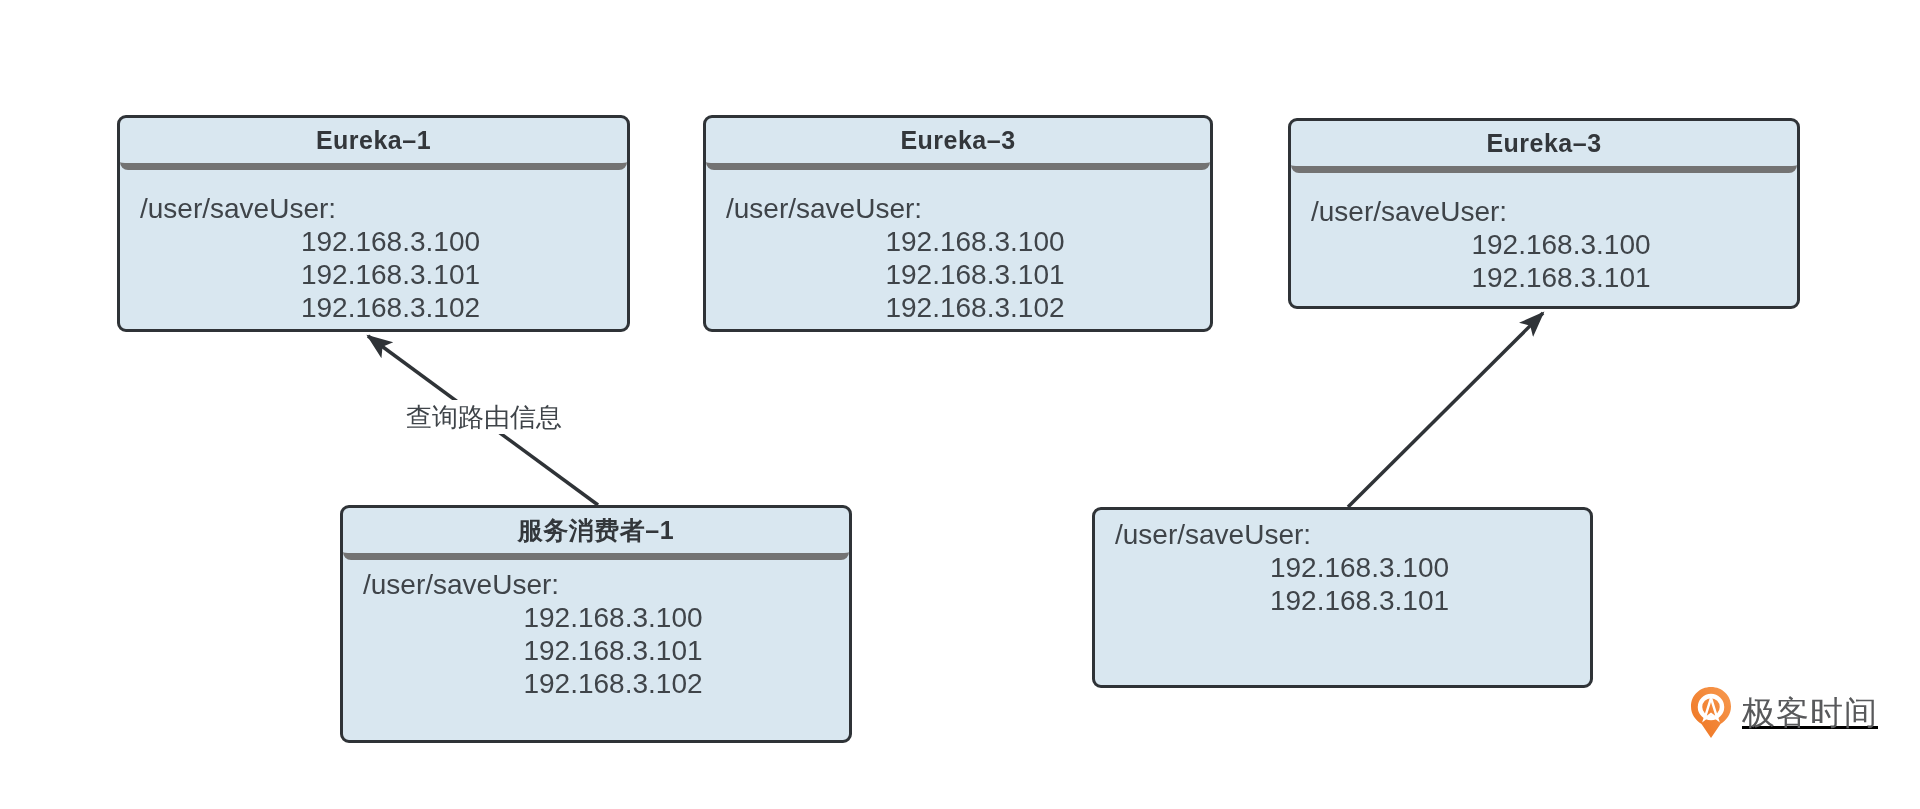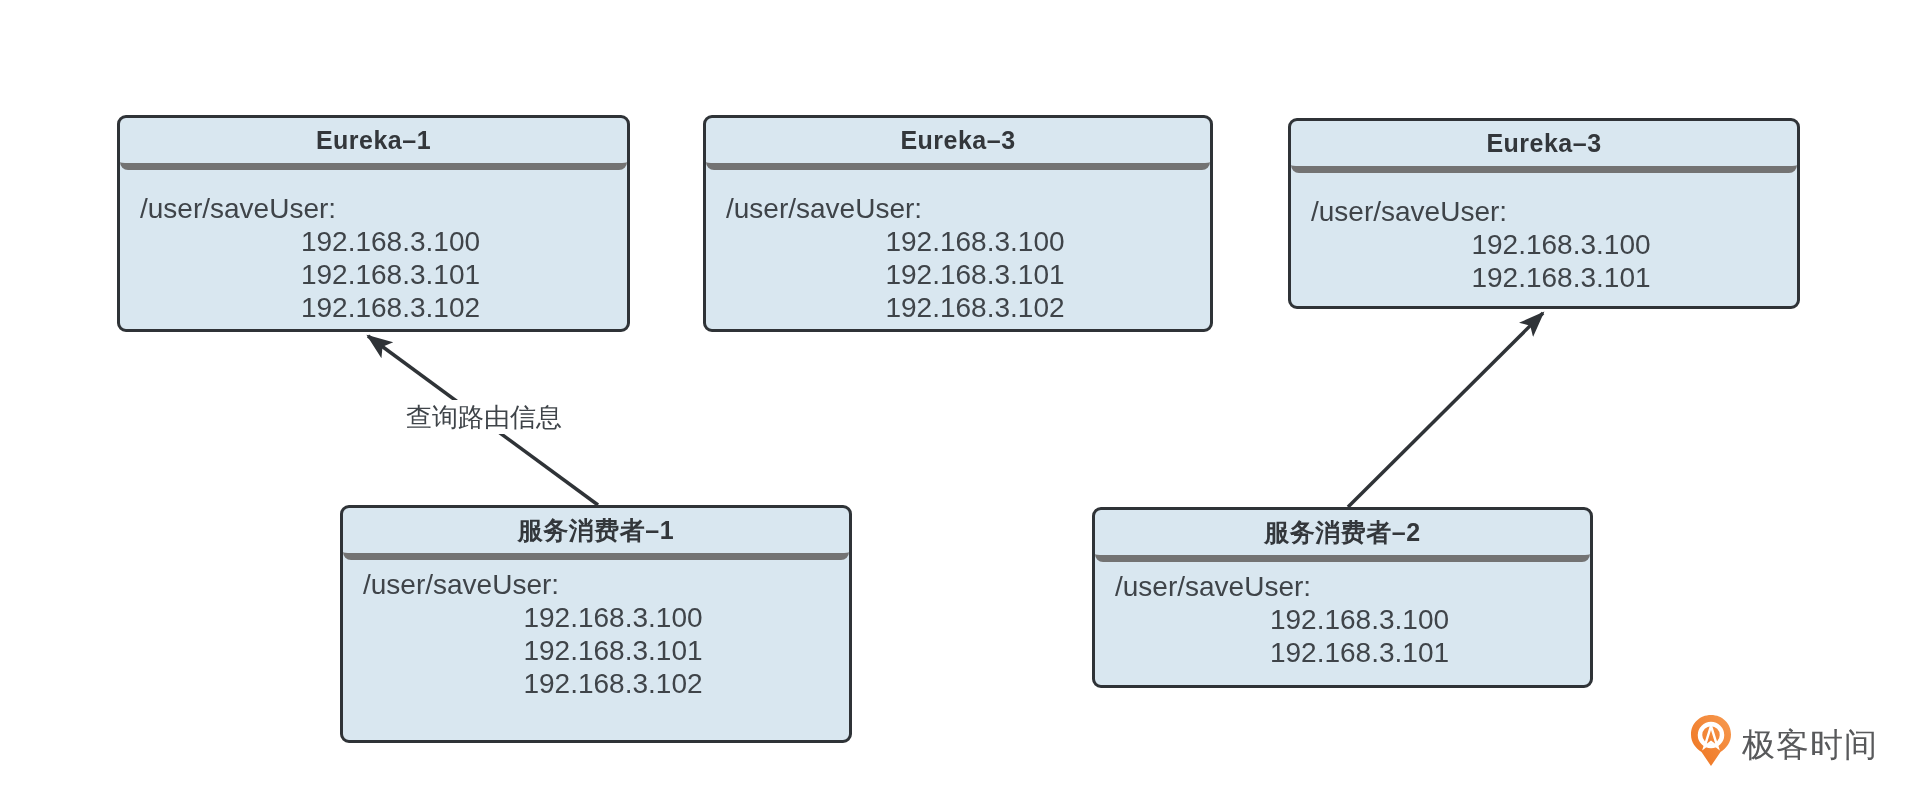"服务消费者–2" div.node-title { html: <div>服务消费者–2</div> -> none }
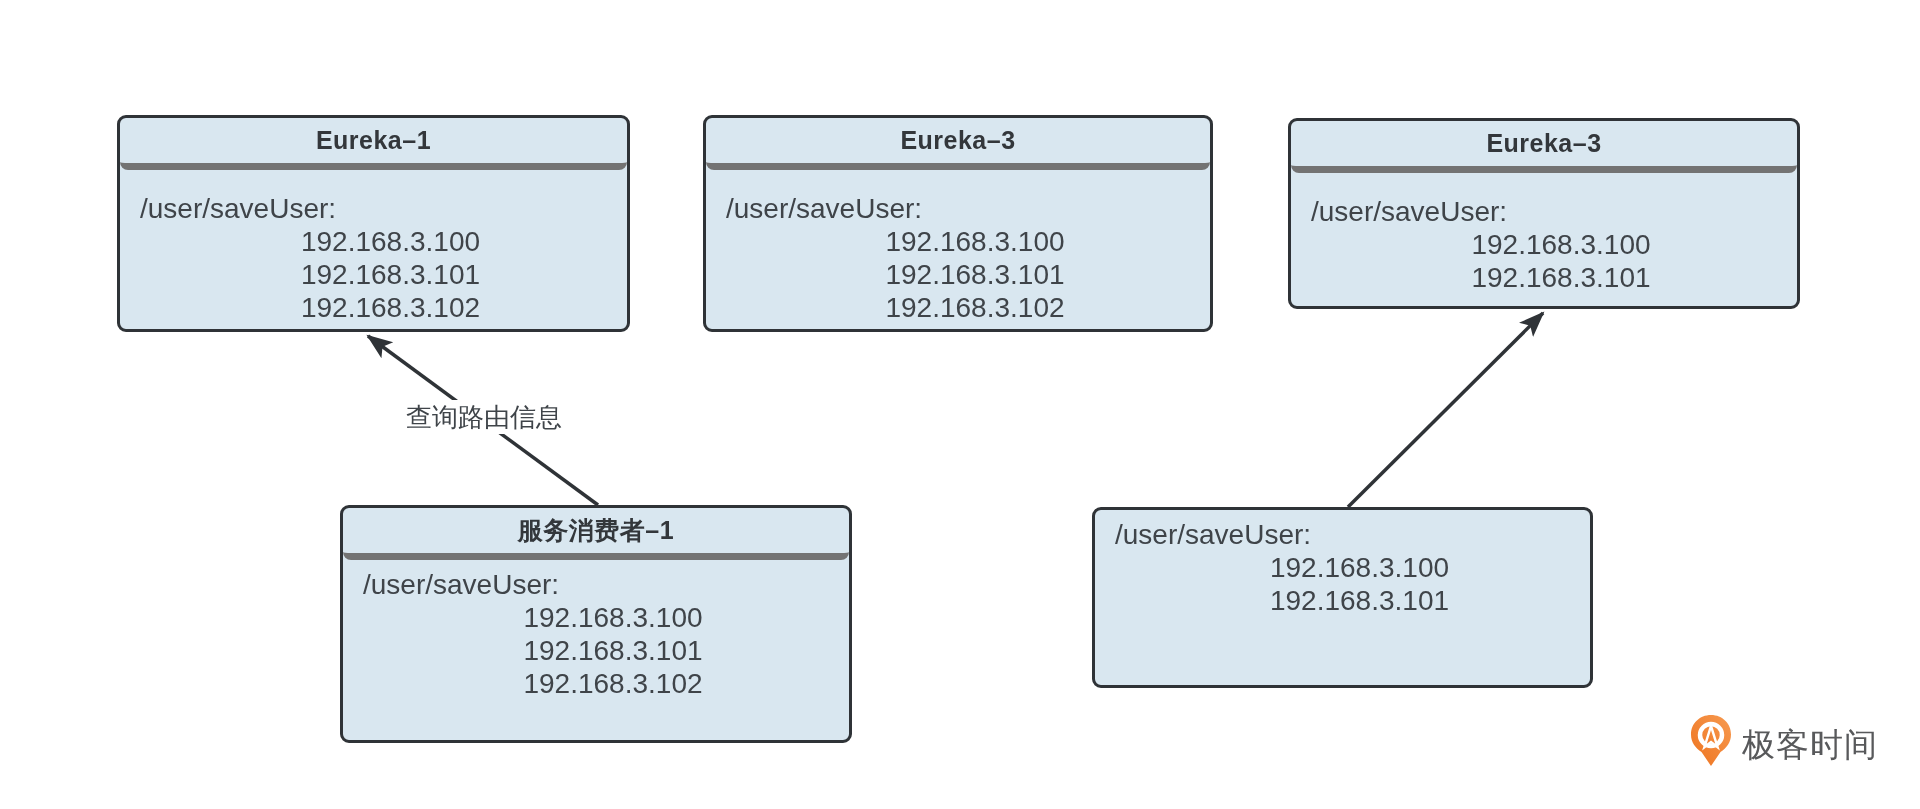"极客时间" .logo { align-items: flex-end -> center; text-decoration: none -> underline; top: 714px -> 686px }
